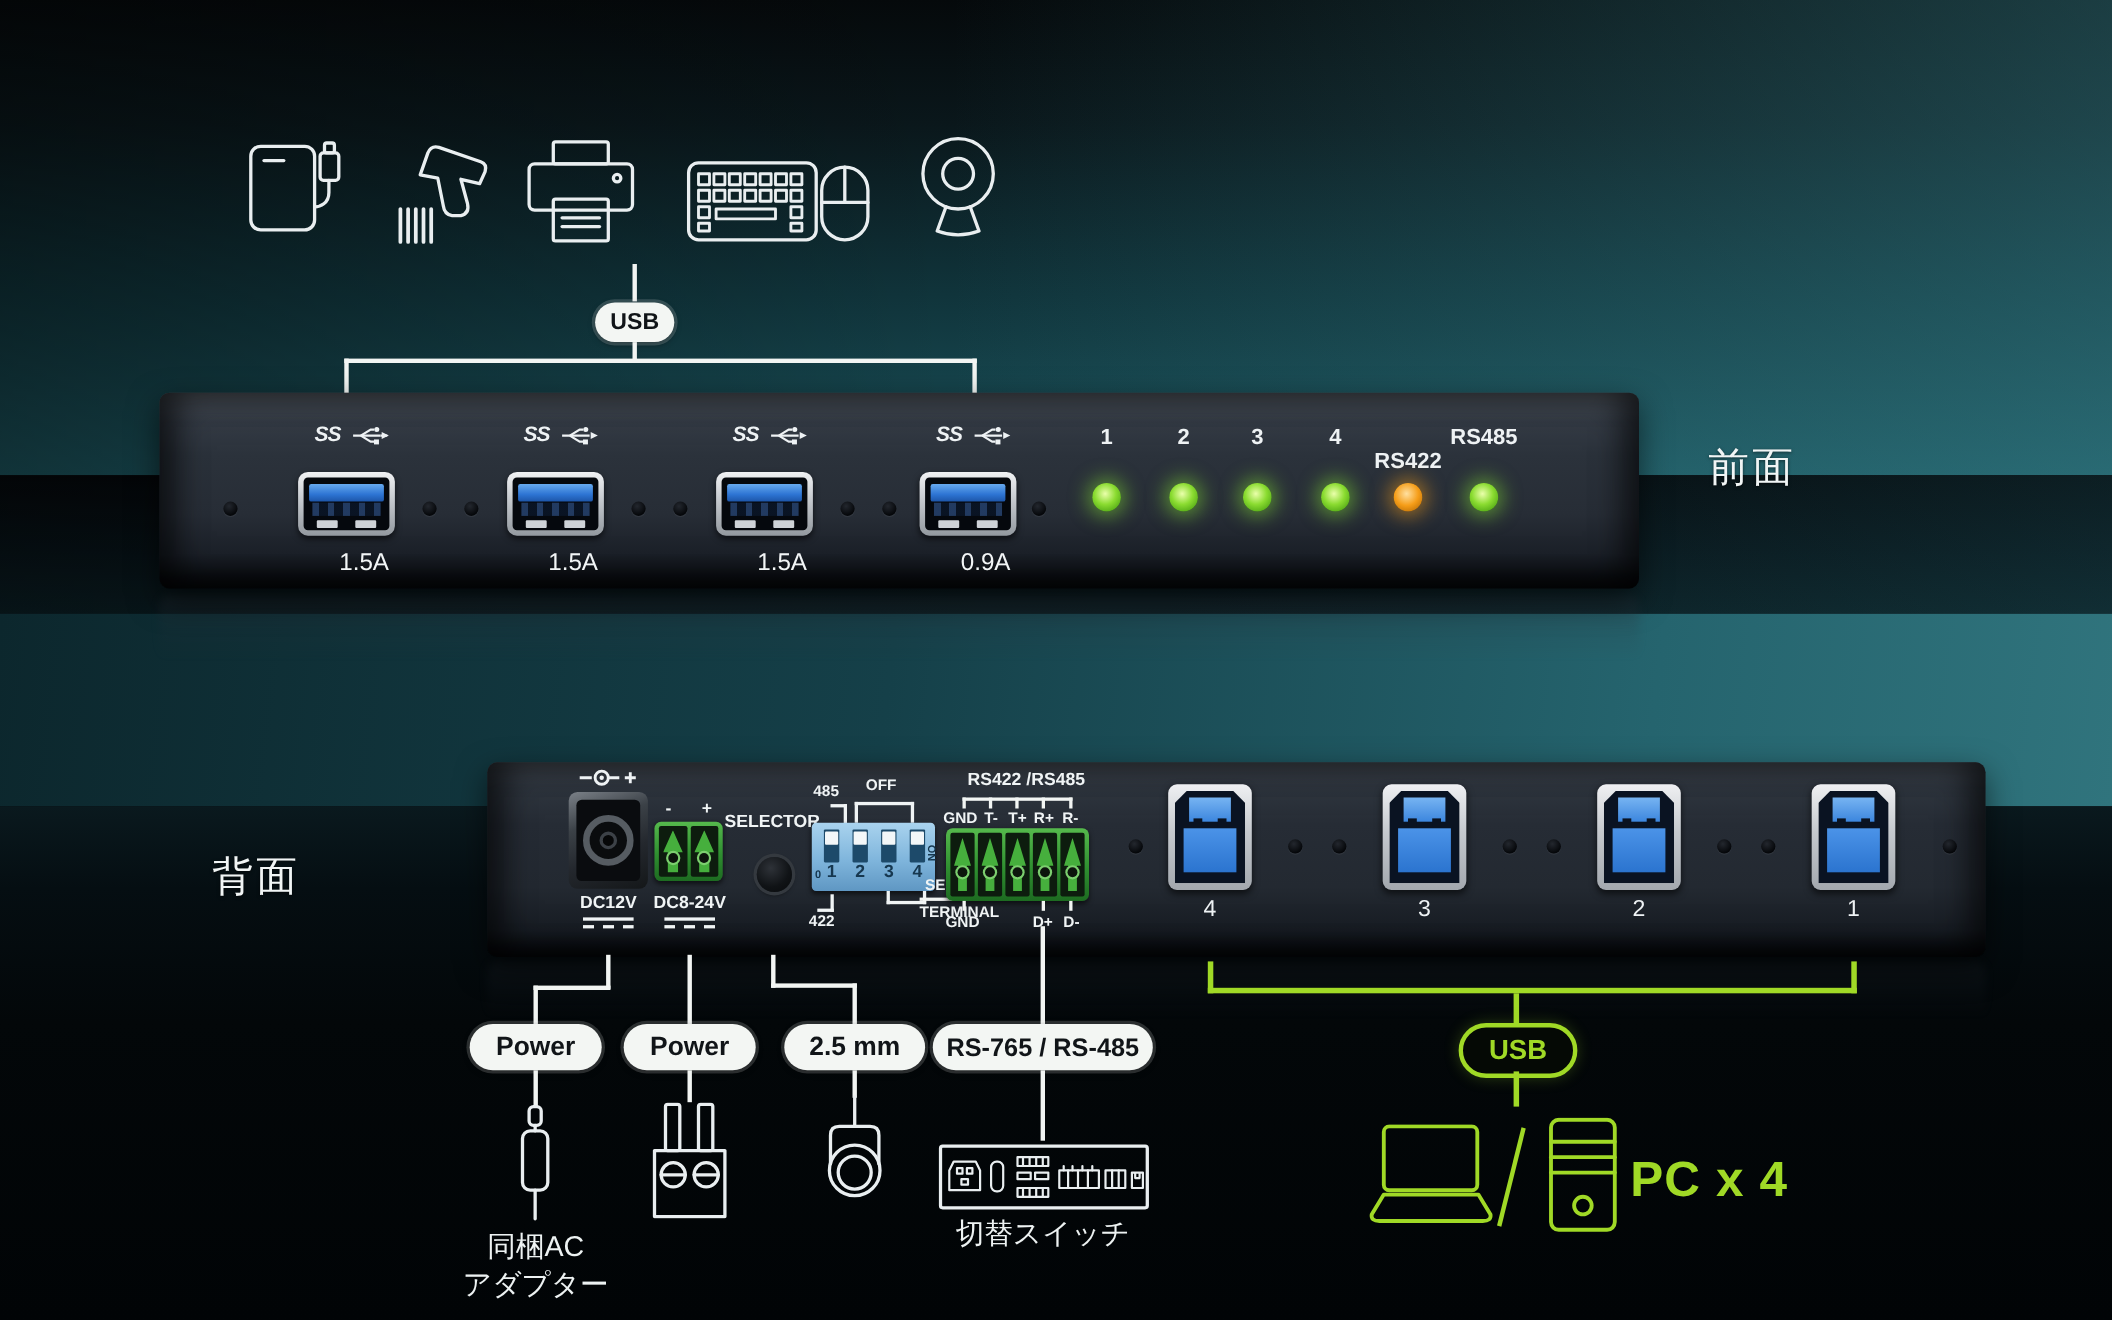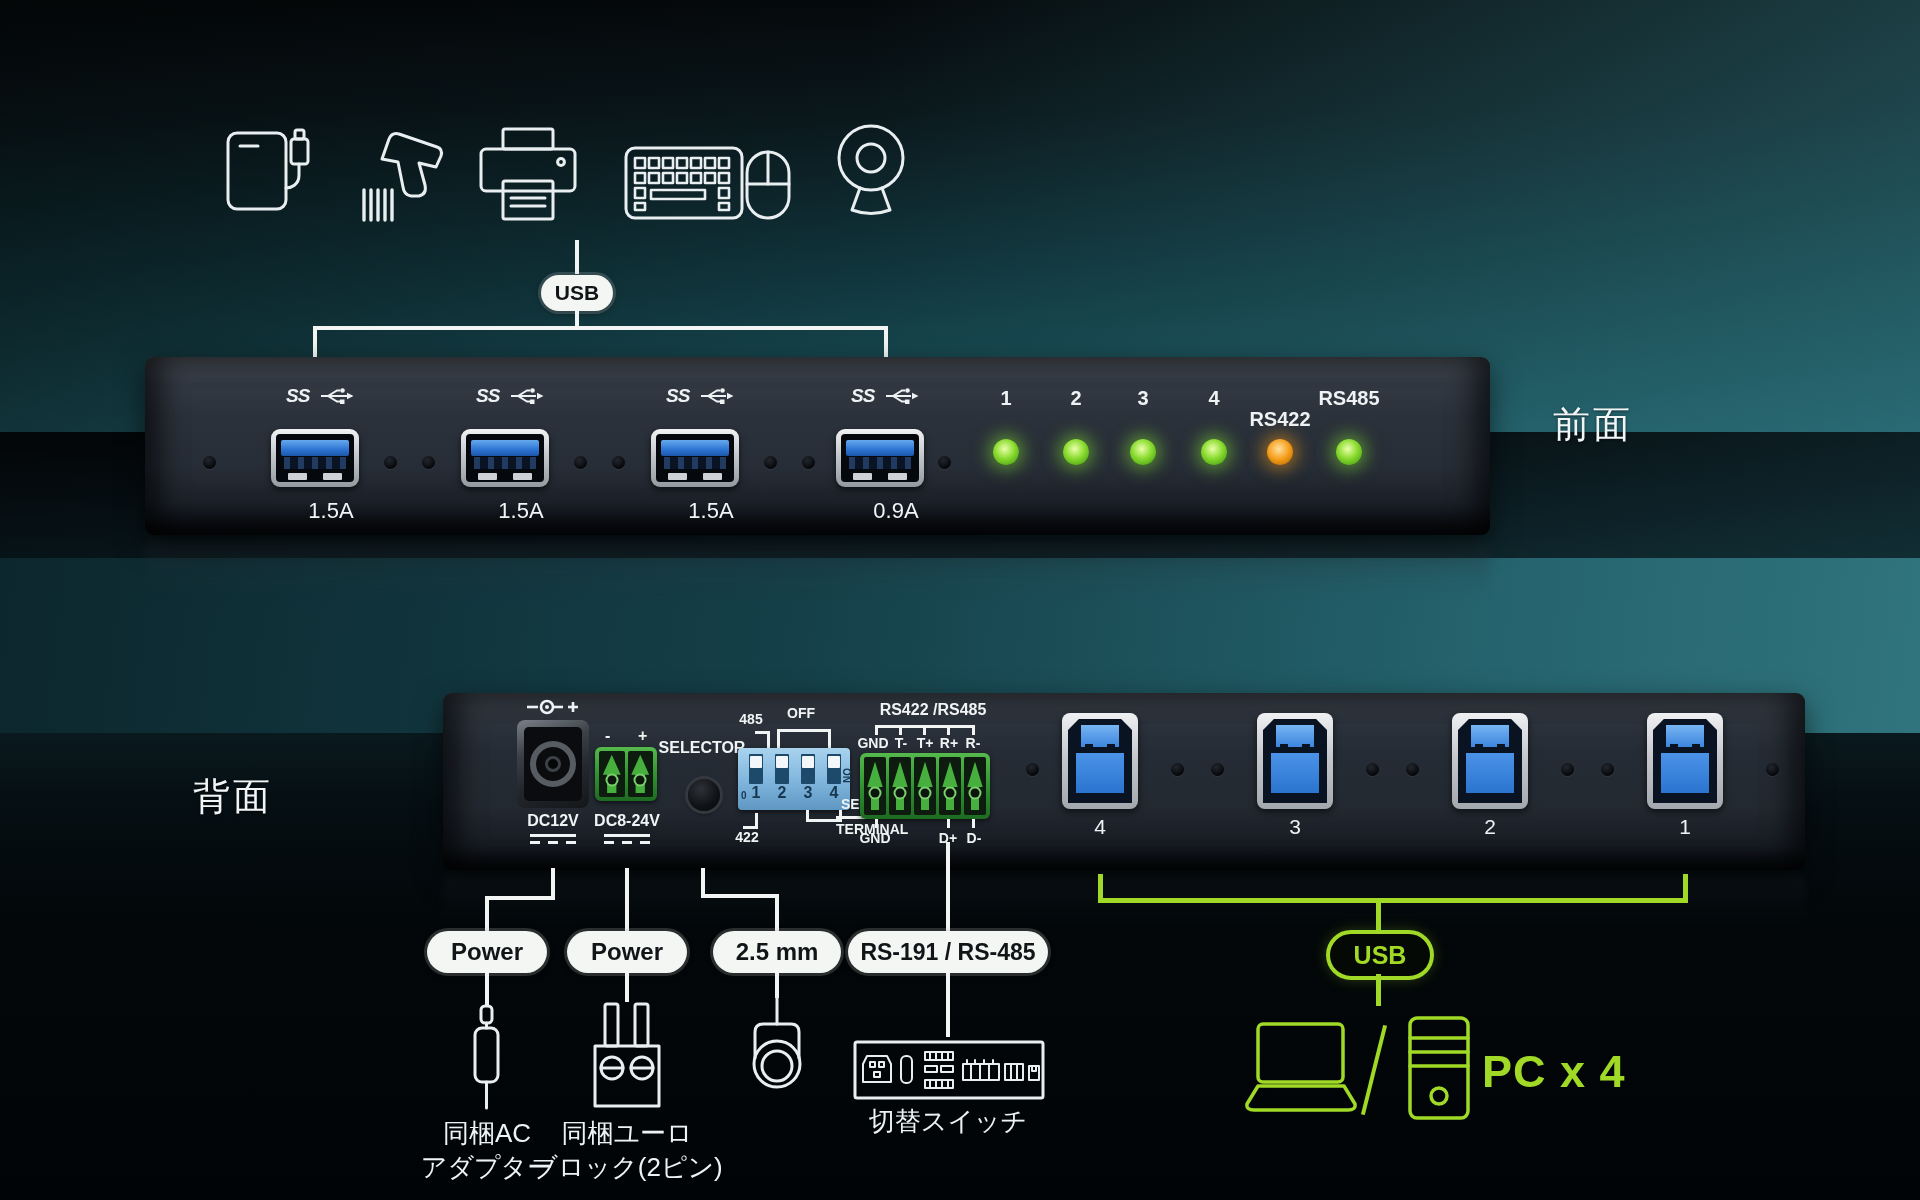"RS-191 / RS-485" span { text: RS-191 -> RS-765 }
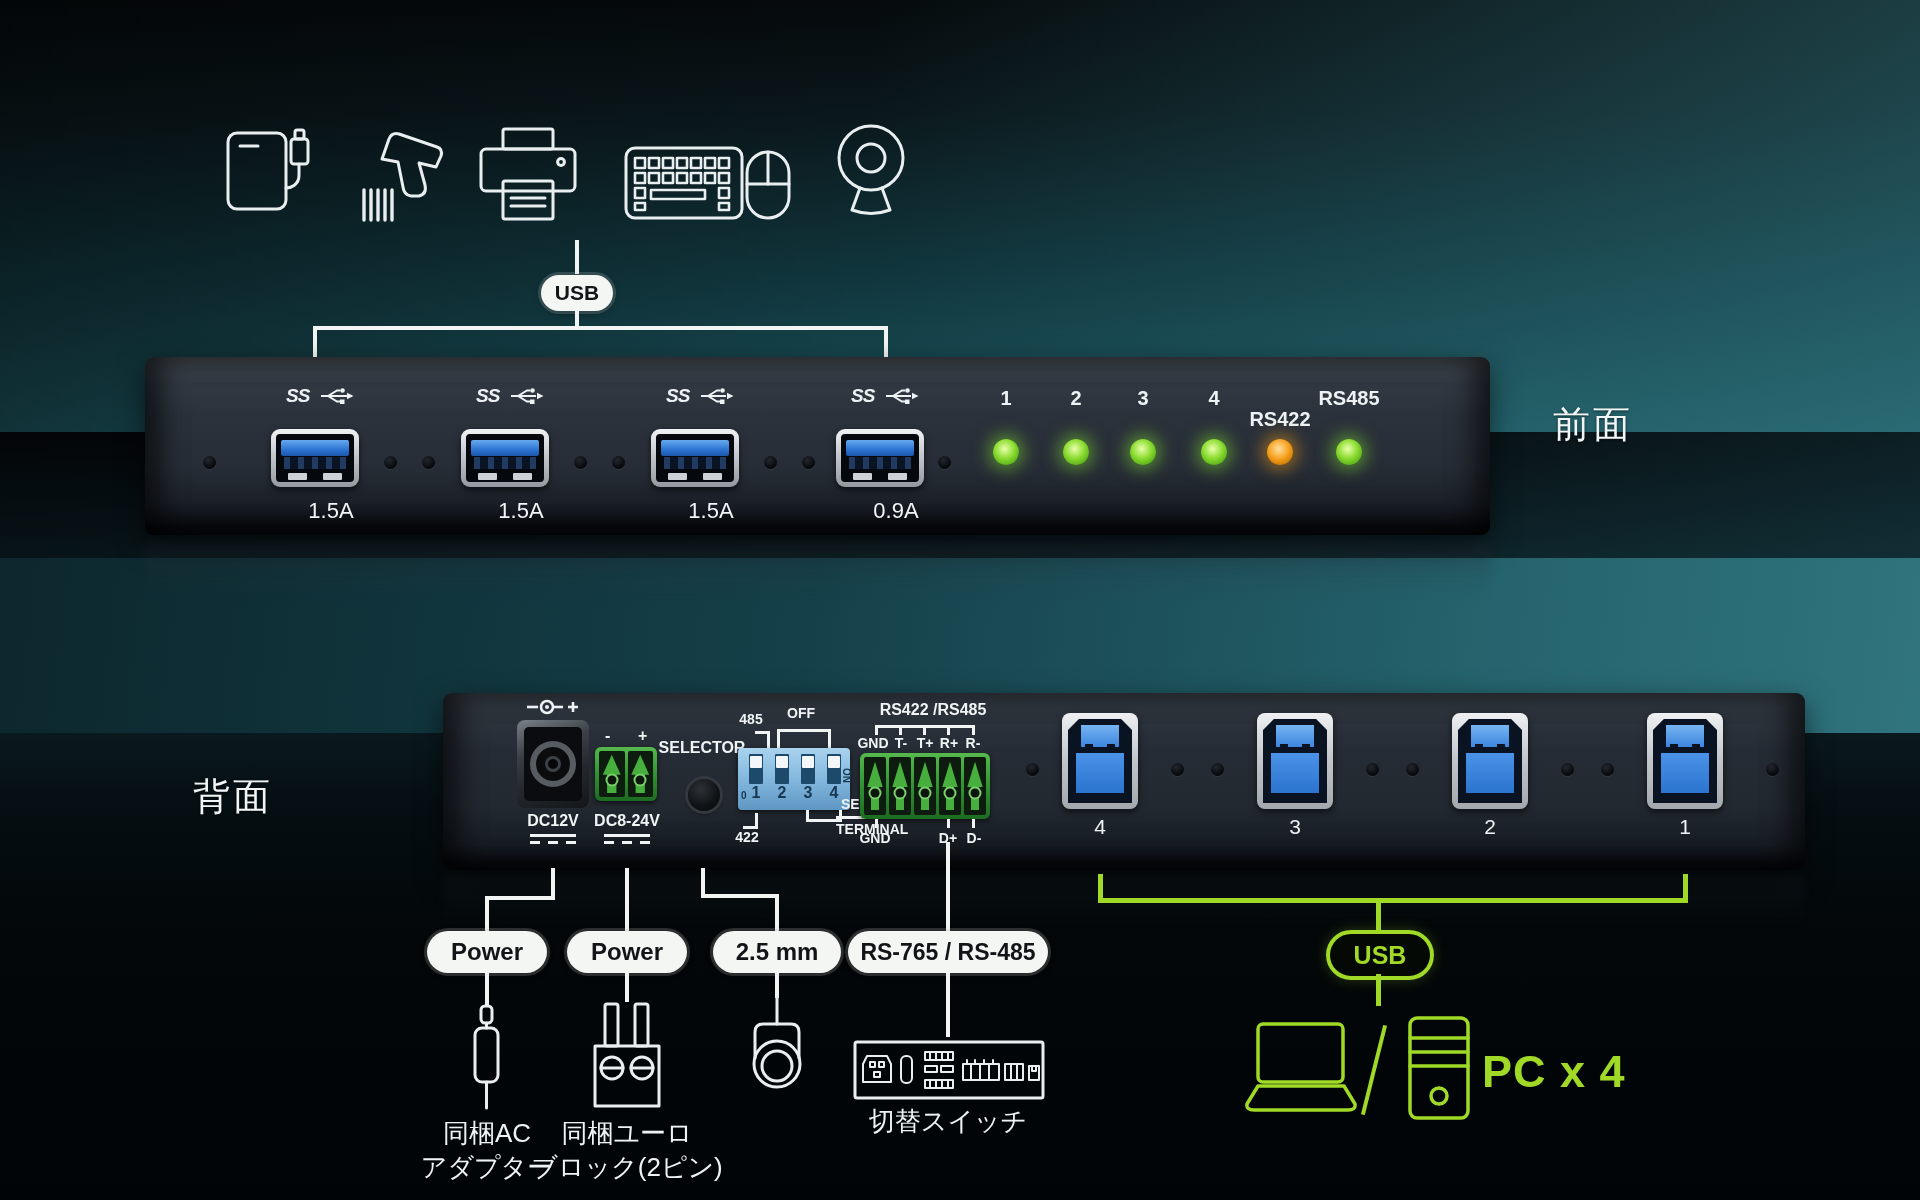"同梱ユーロ" div.abs { html: <div> <div>同梱ユーロ</div> <div>ブロック(2ピン)</div> </div> -> none }
